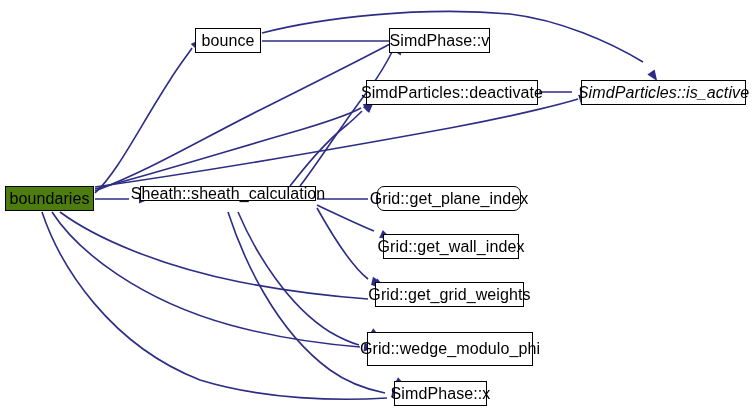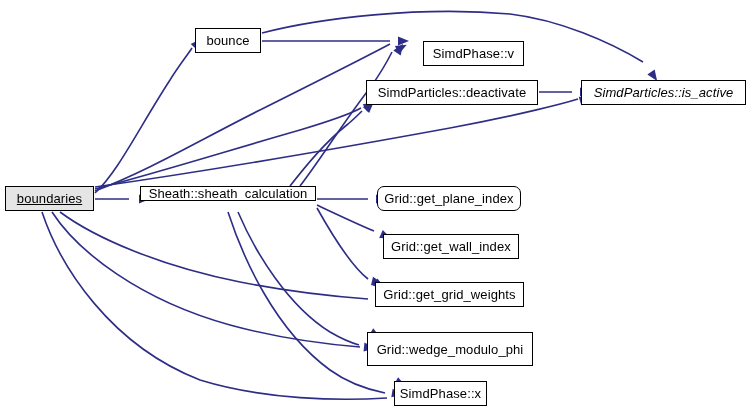"bounce" .node-box { font-size: 13px -> 16px }
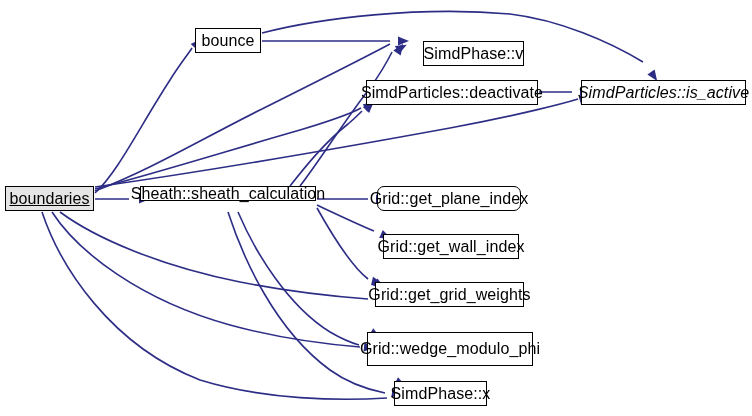"SimdPhase::v" div.node-box { left: 423px -> 389px; margin-top: 13px -> none }
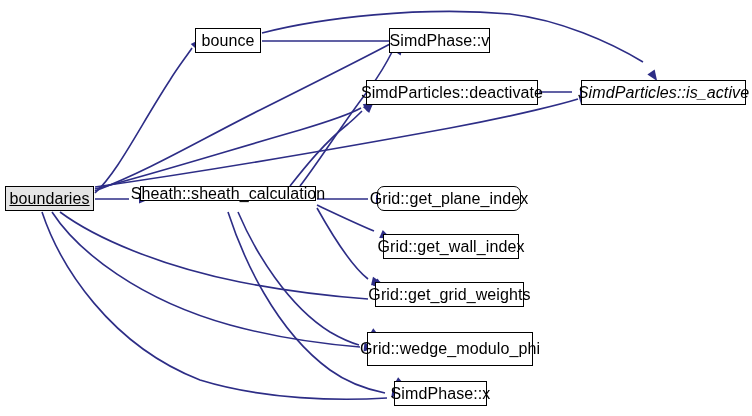"boundaries" .node-box.root { background: #e5e5e5 -> #4d7c0f; text-decoration: underline -> none }
